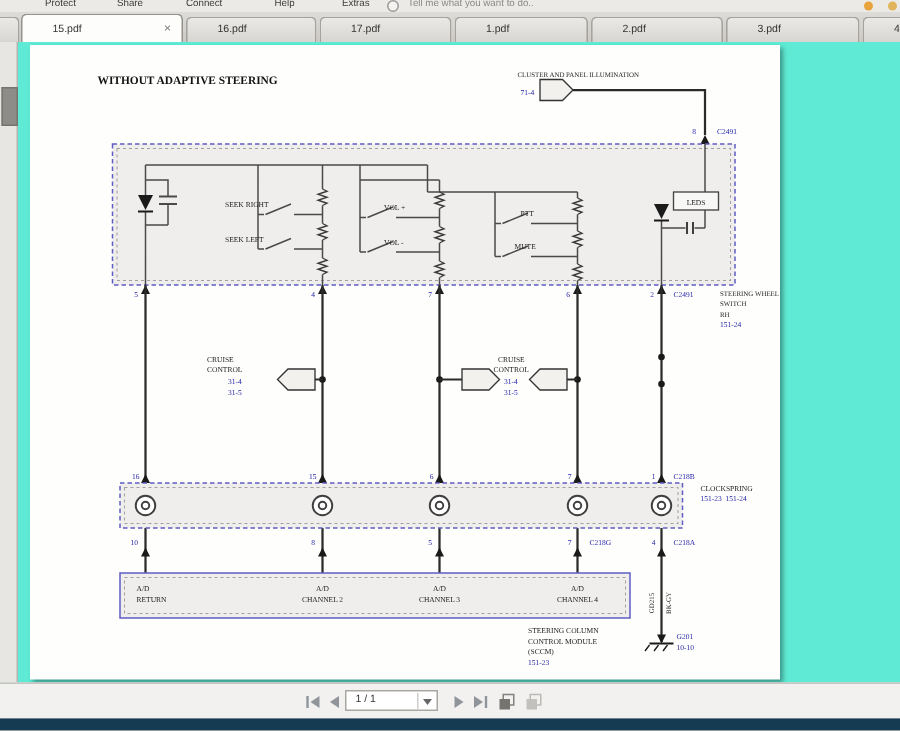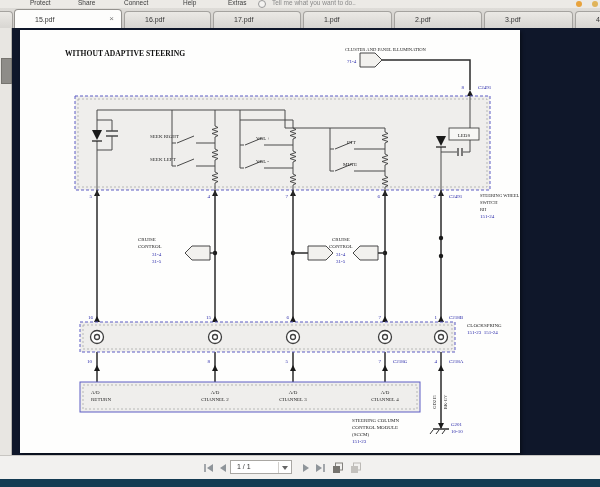"WITHOUT ADAPTIVE STEERING" .content { background: #0f172a -> #5eead4 }
